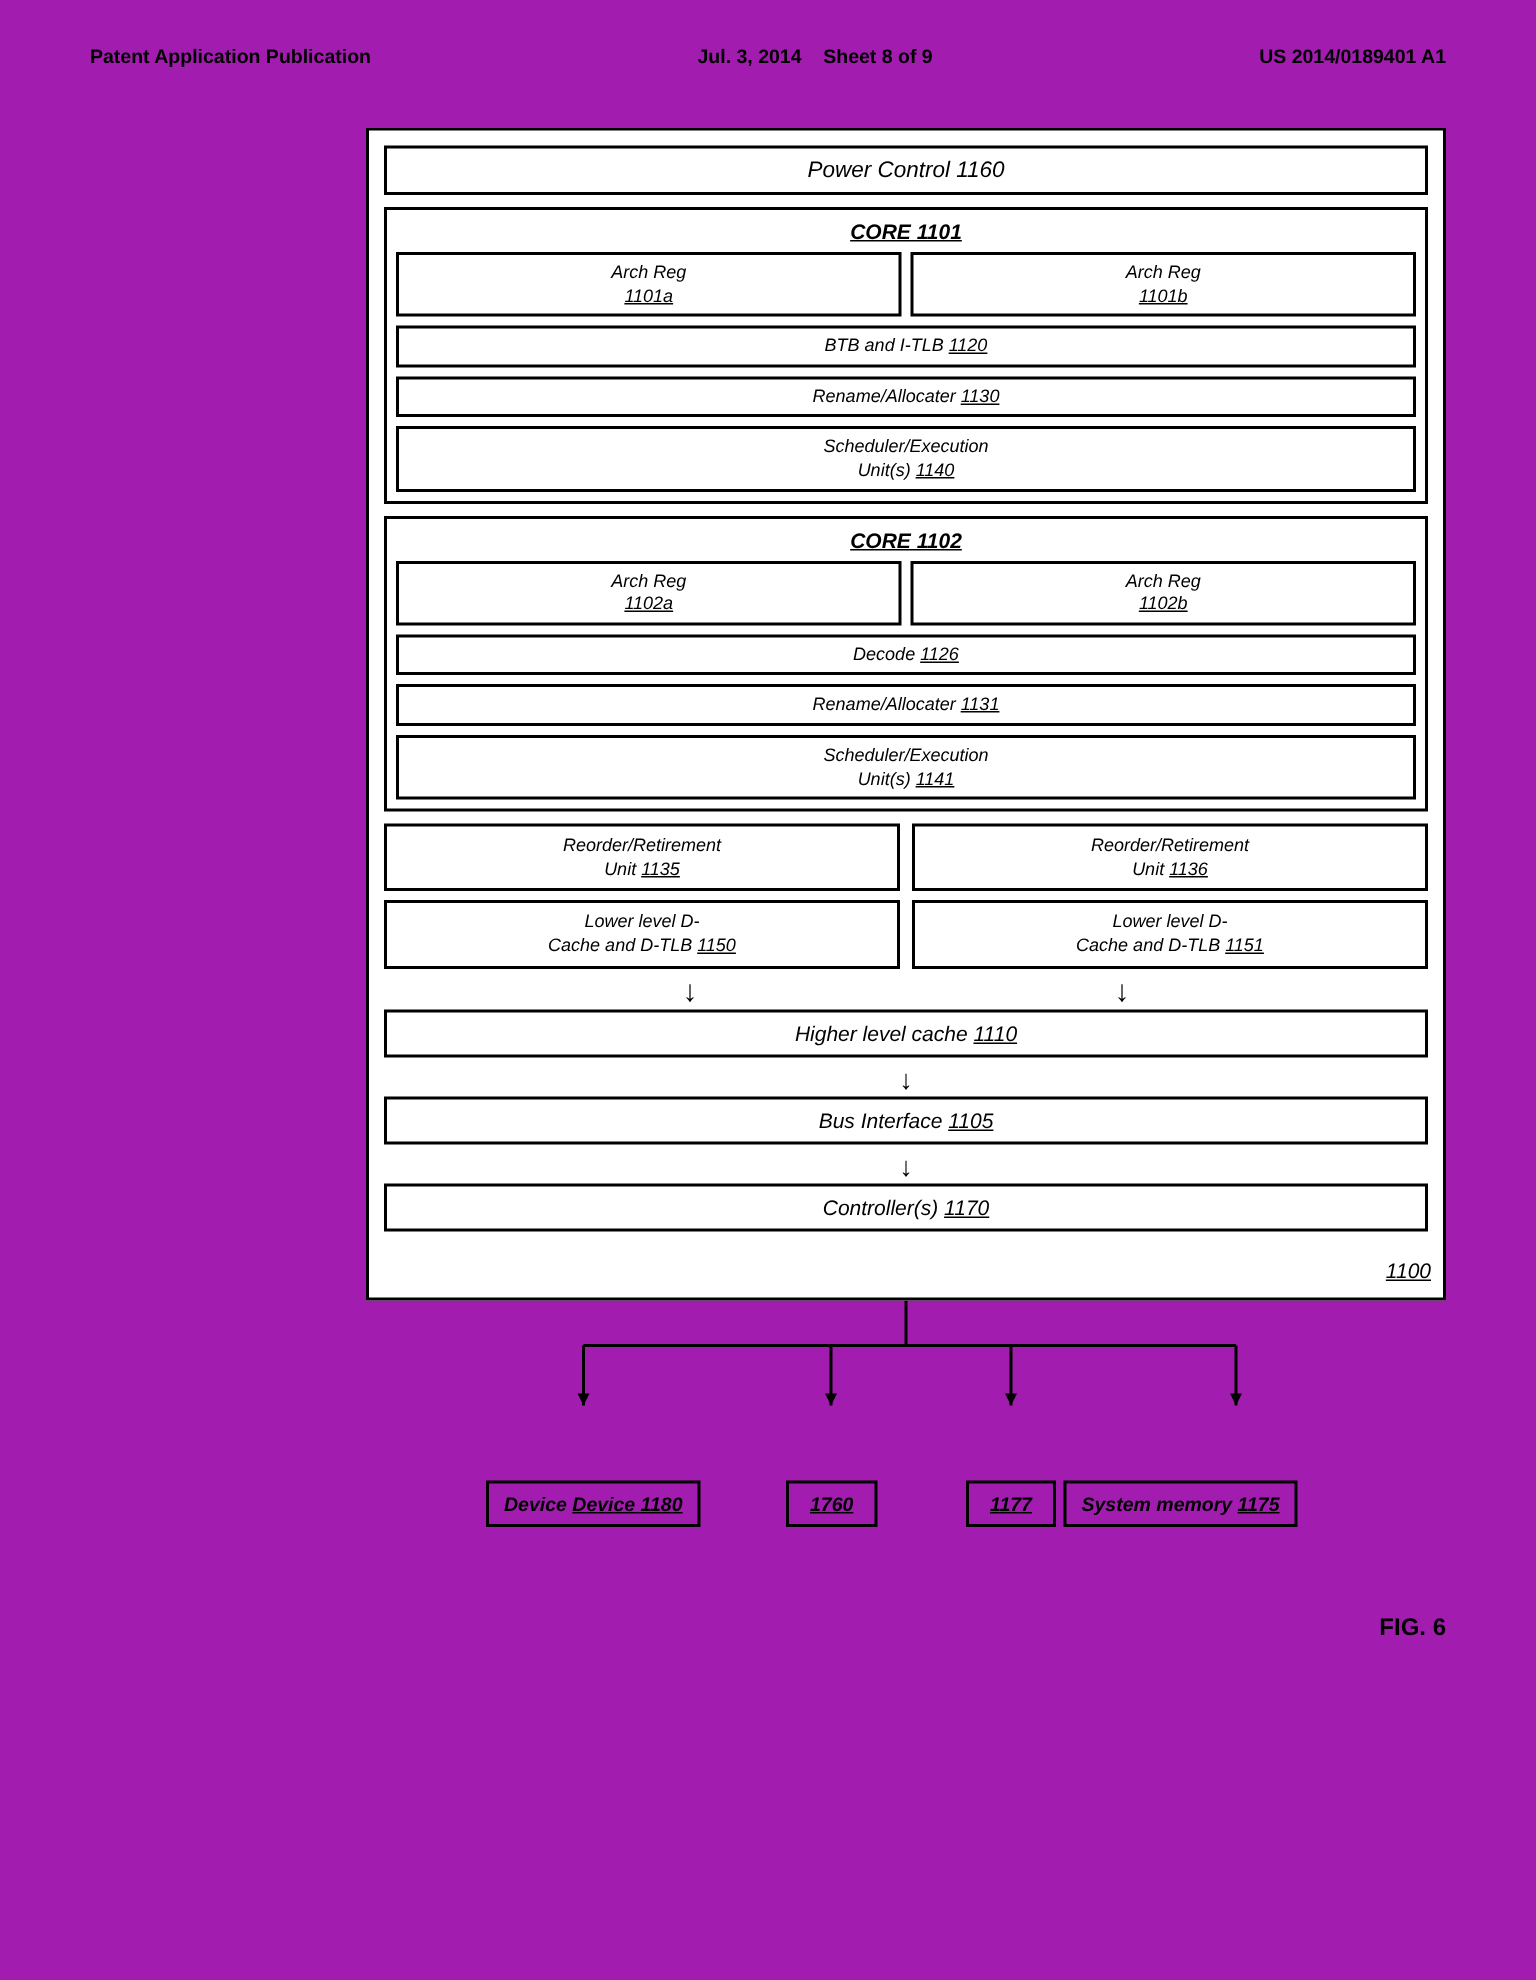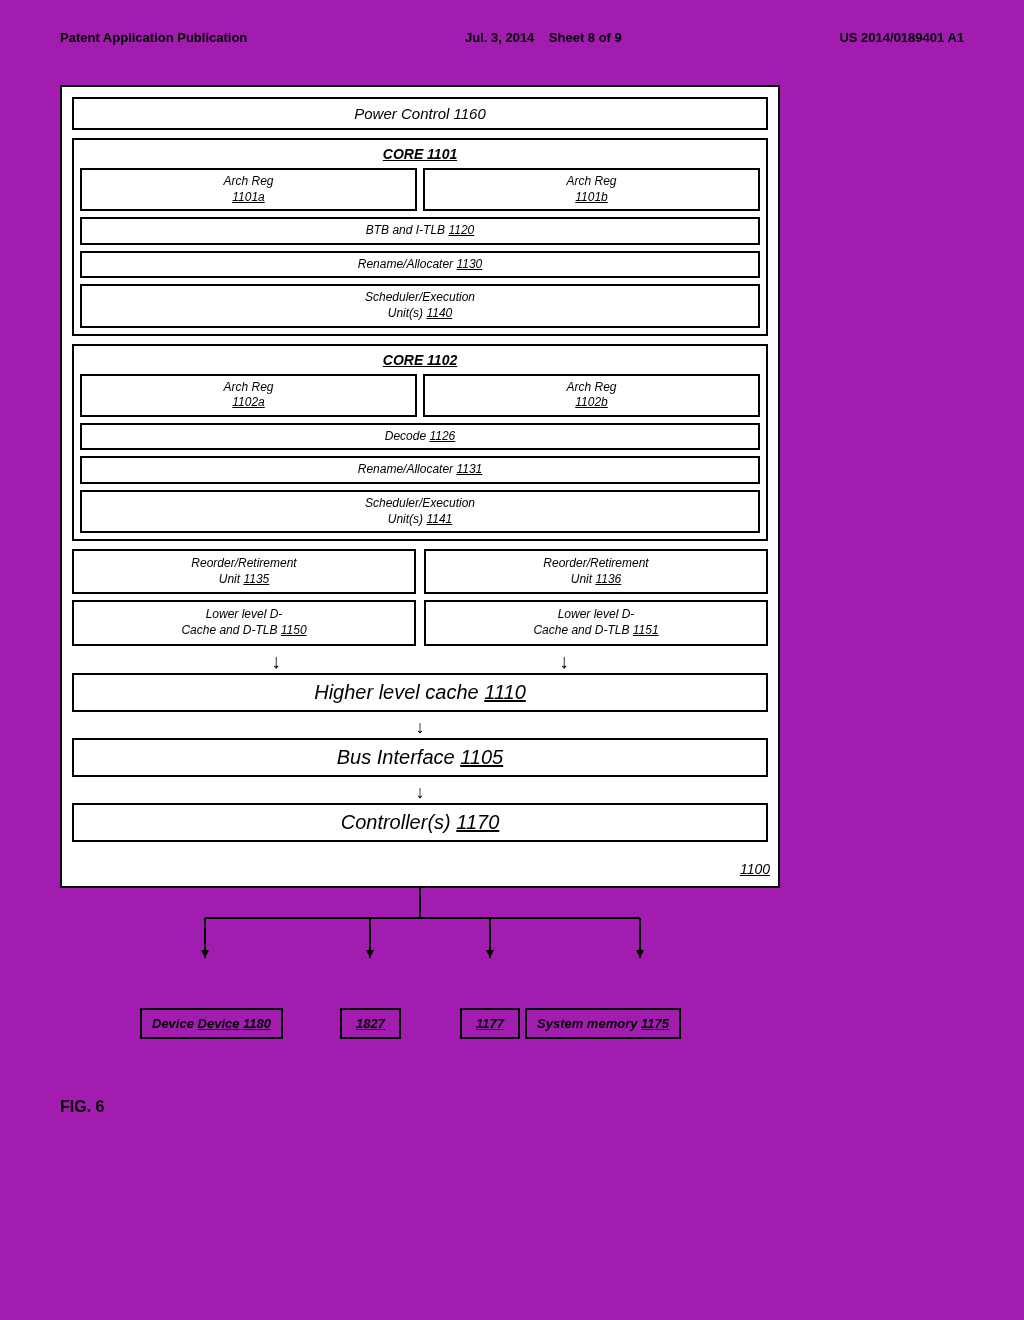"Power Control 1160" .diagram-area { align-items: flex-start -> flex-end }
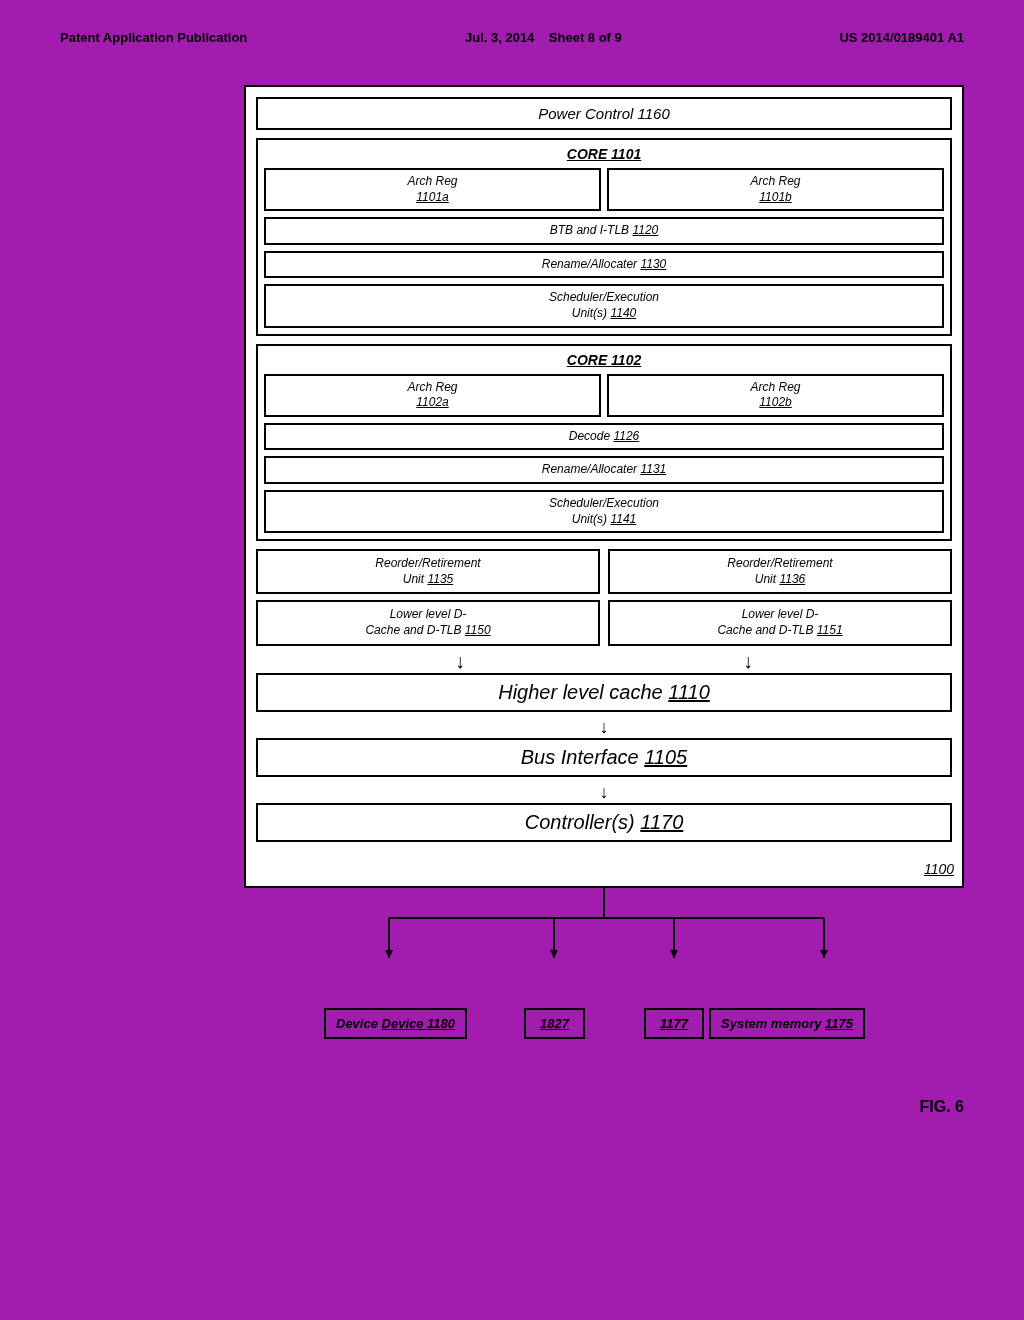"Higher level cache 1110" .shared-box { font-size: 20px -> 14px }
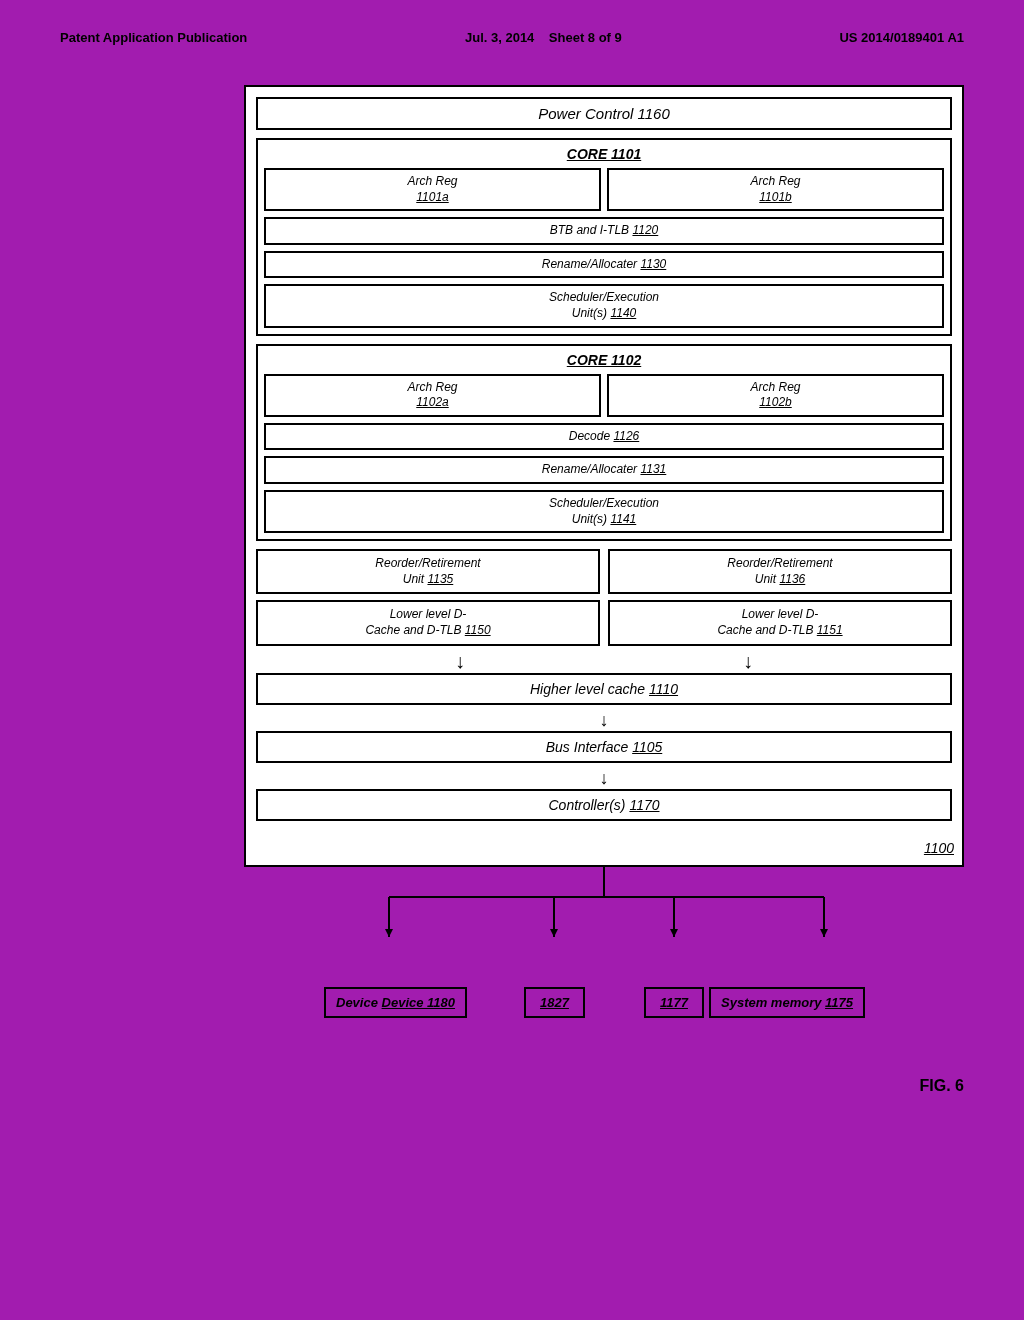"1827" span.num { text: 1827 -> 1760 }
